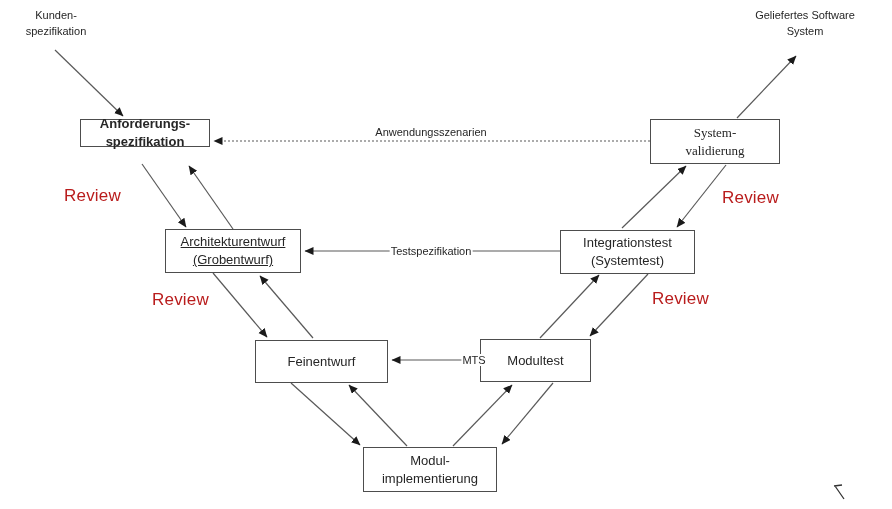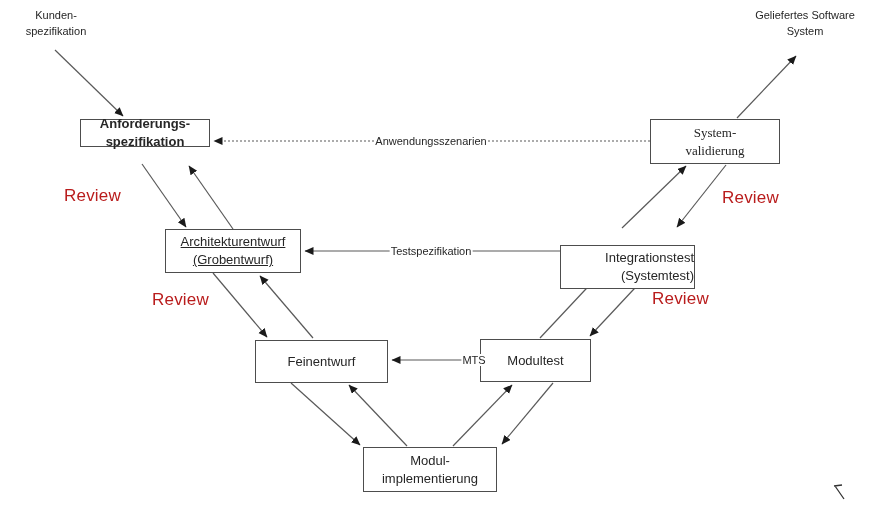"Anwendungsszenarien" div.conn-label { top: 141px -> 132px }
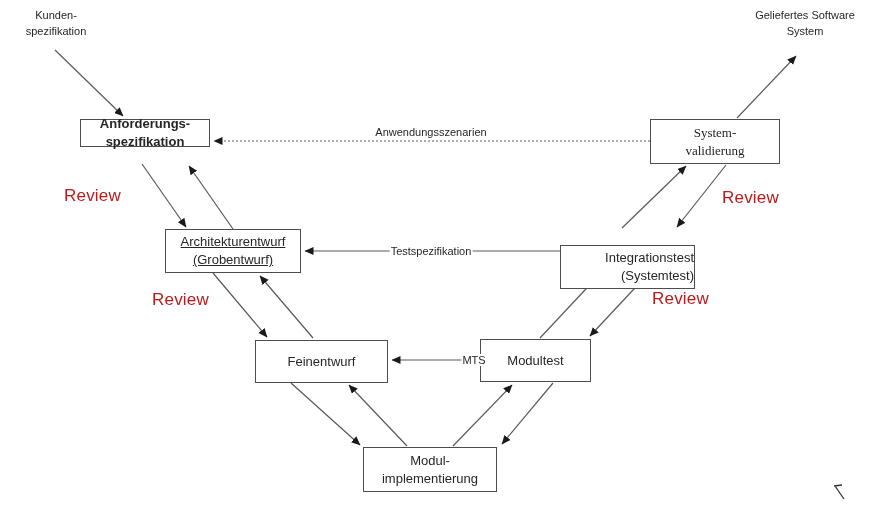"Integrationstest" div.box { align-items: flex-end -> none; top: 245px -> 230px }
